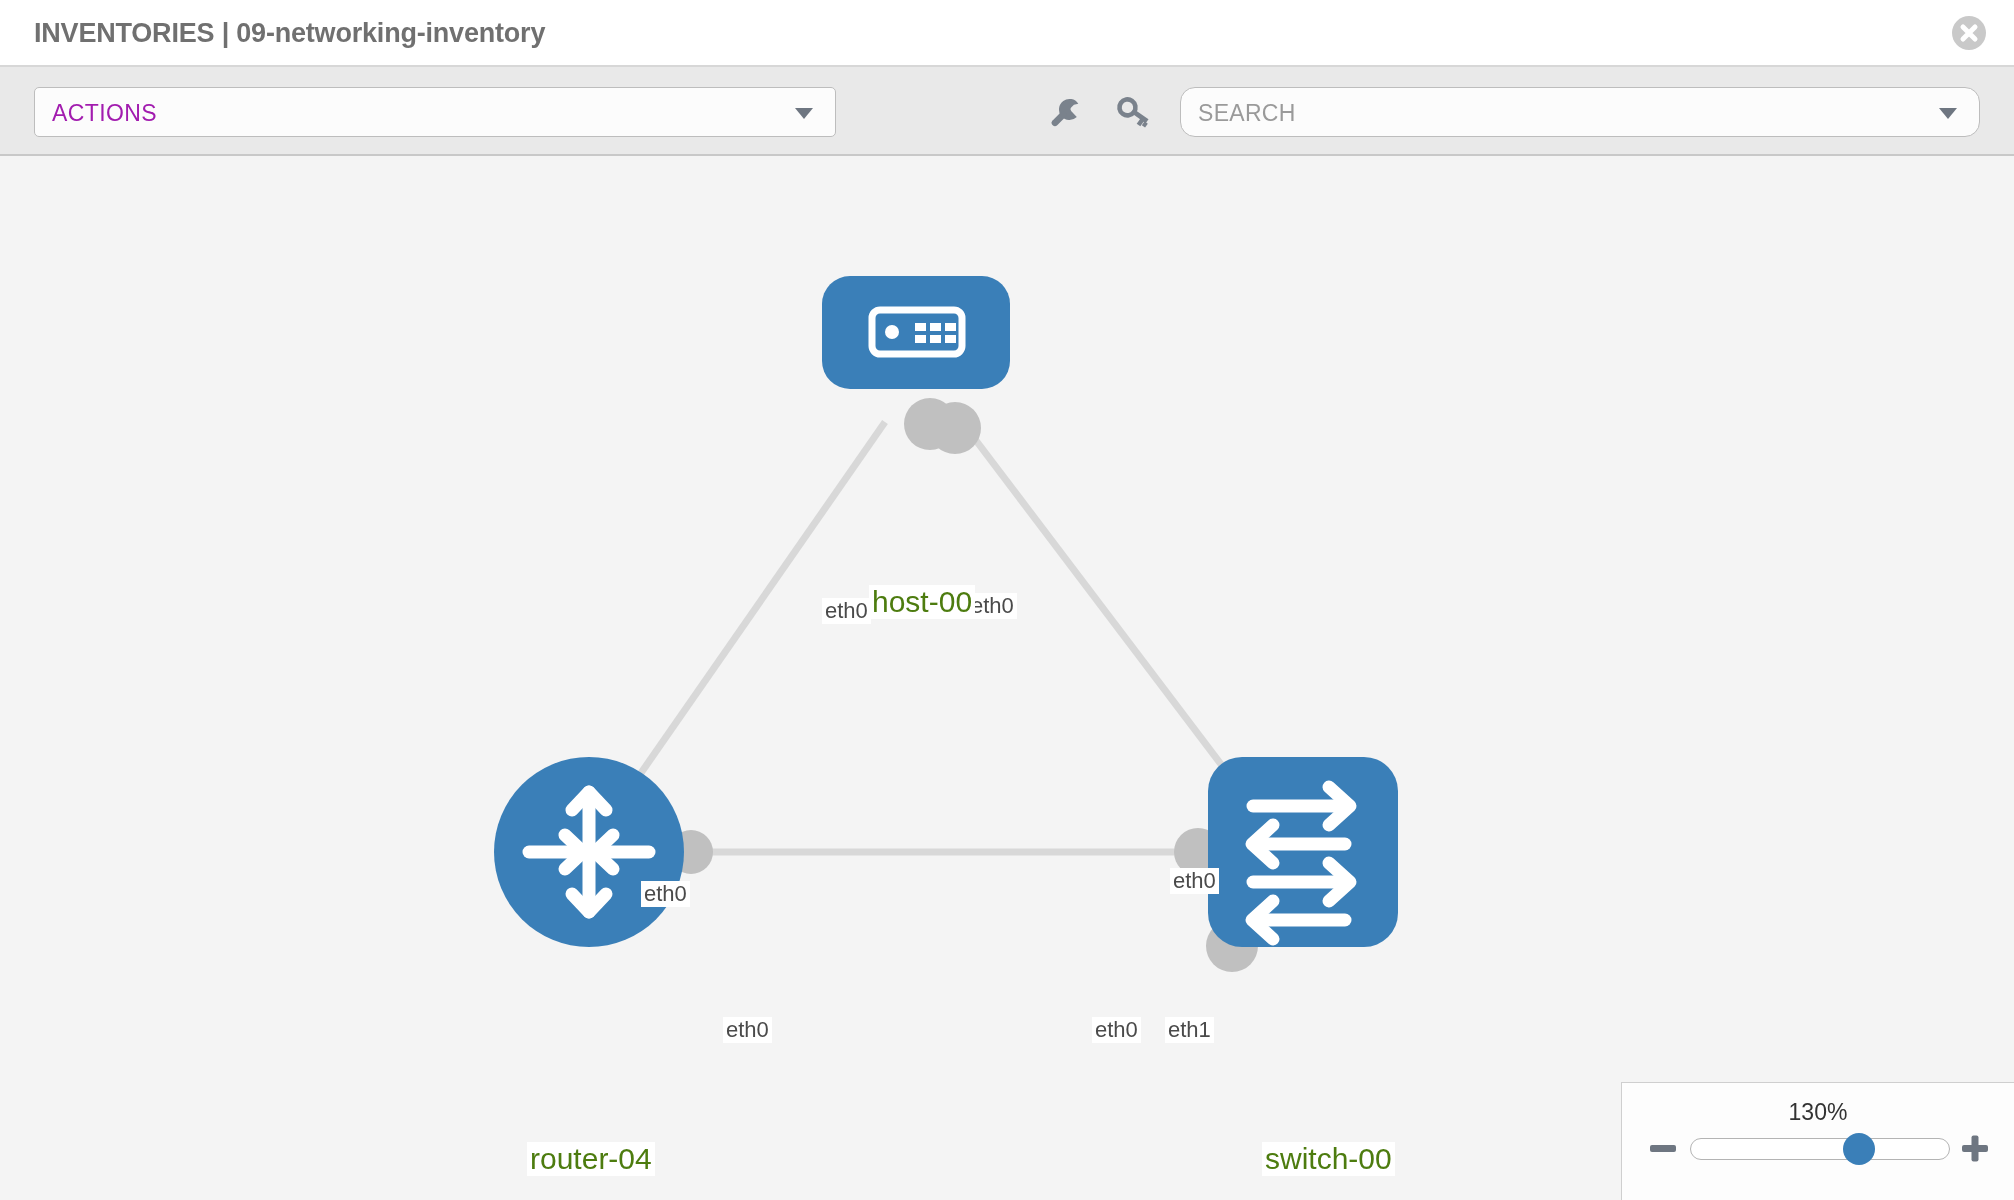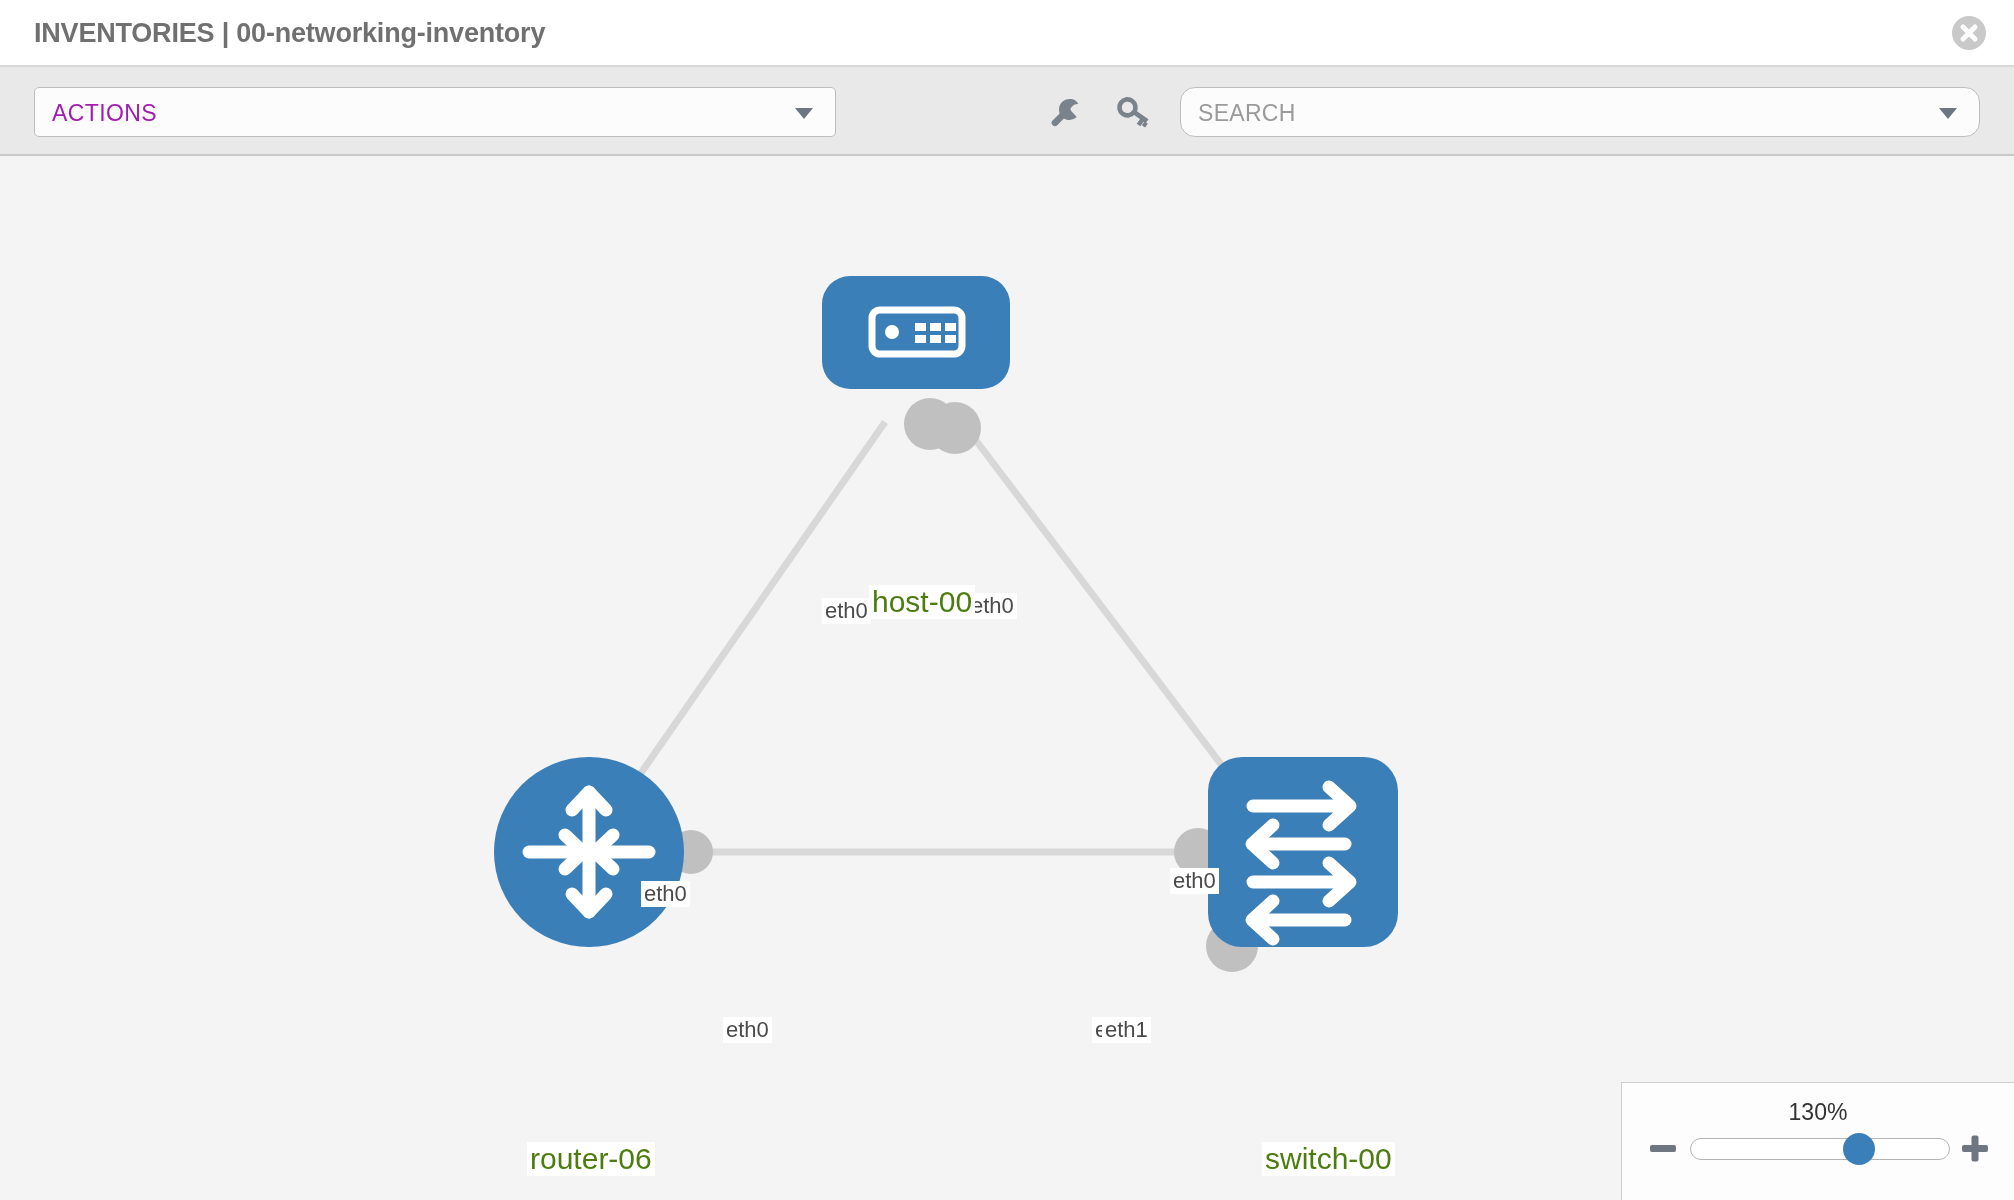"INVENTORIES | 00-networking-inventory" div.page-title { text: 00-networking-inventory -> 09-networking-inventory }
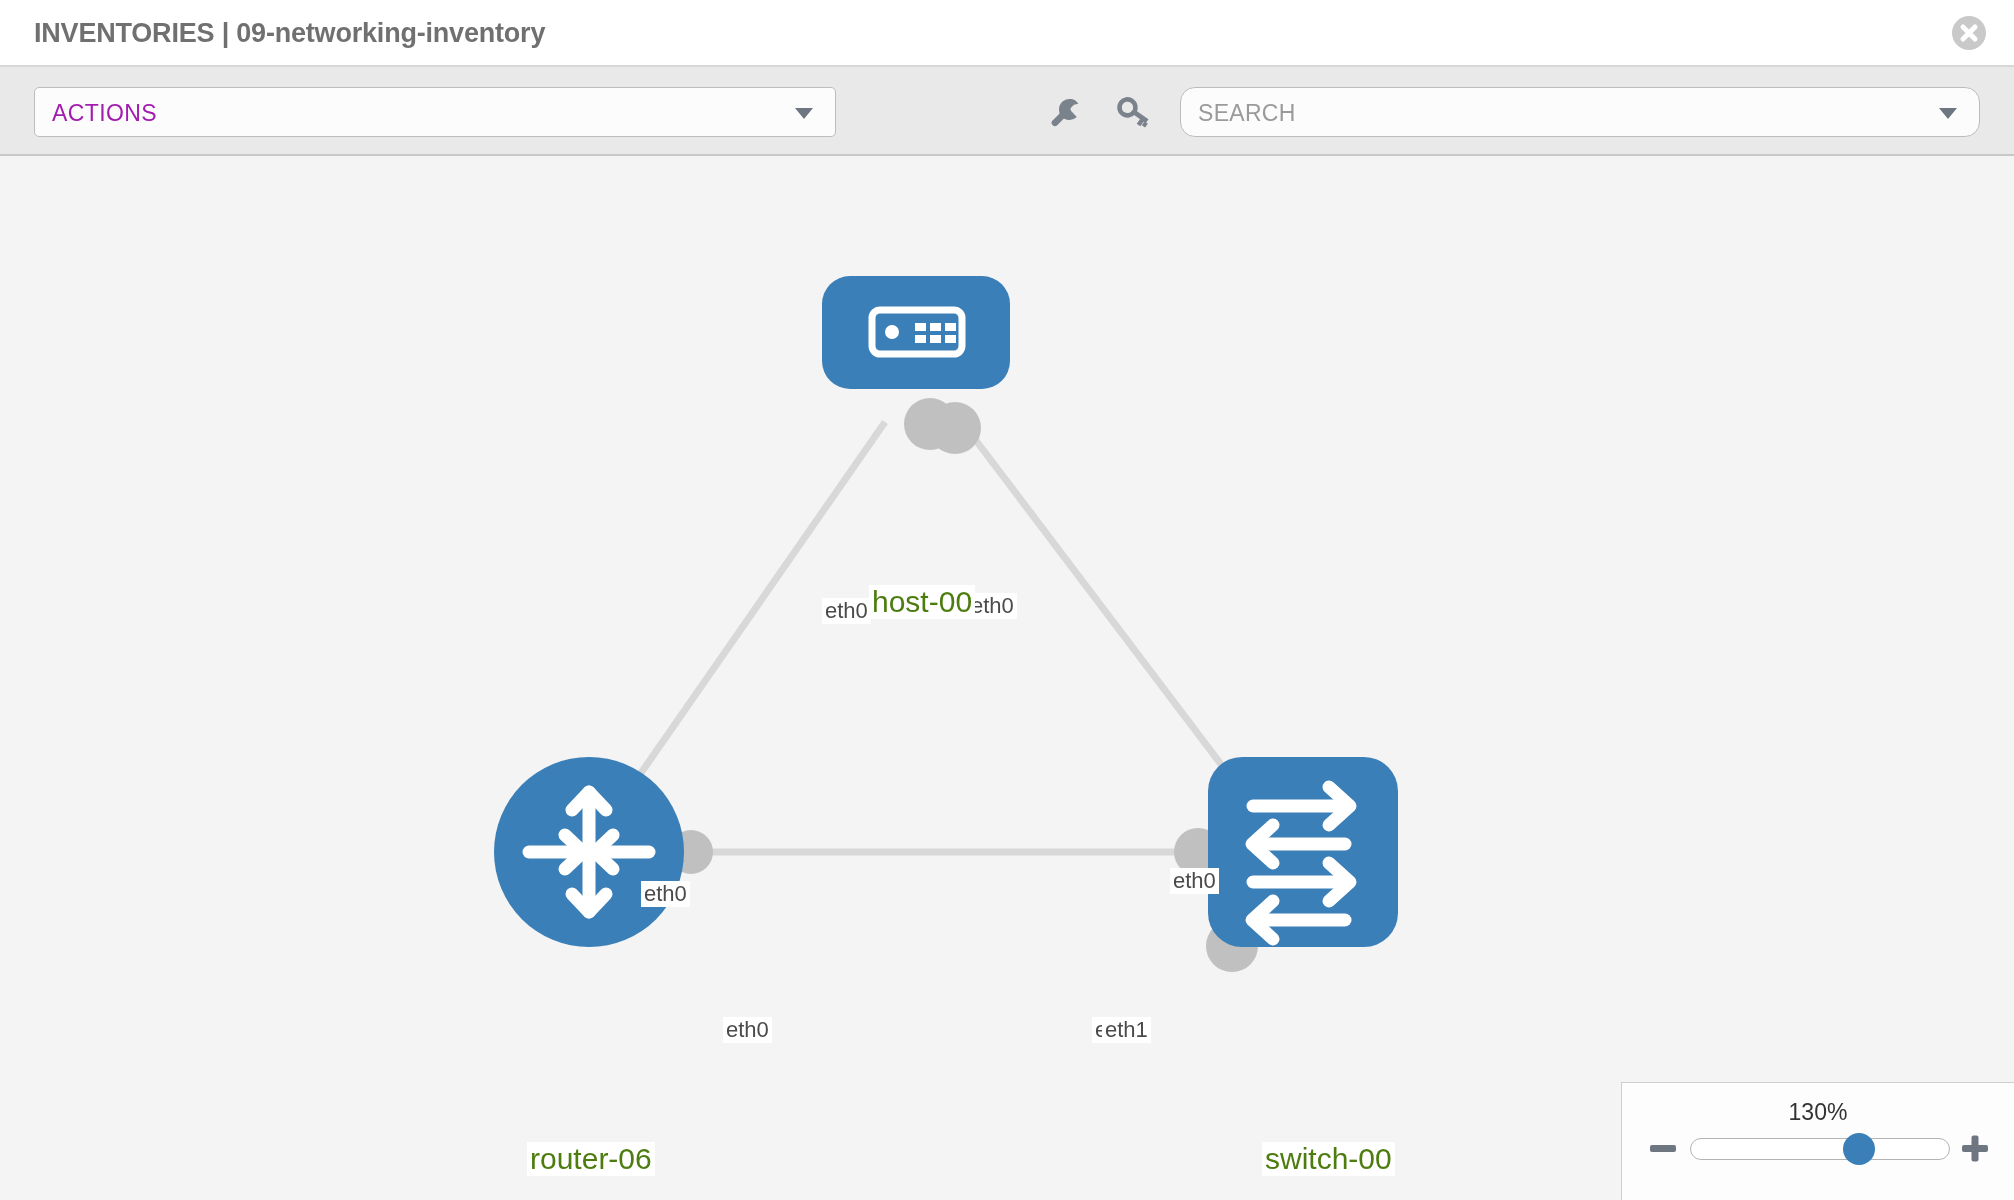"eth1" span.iface-label { left: 1102px -> 1165px }
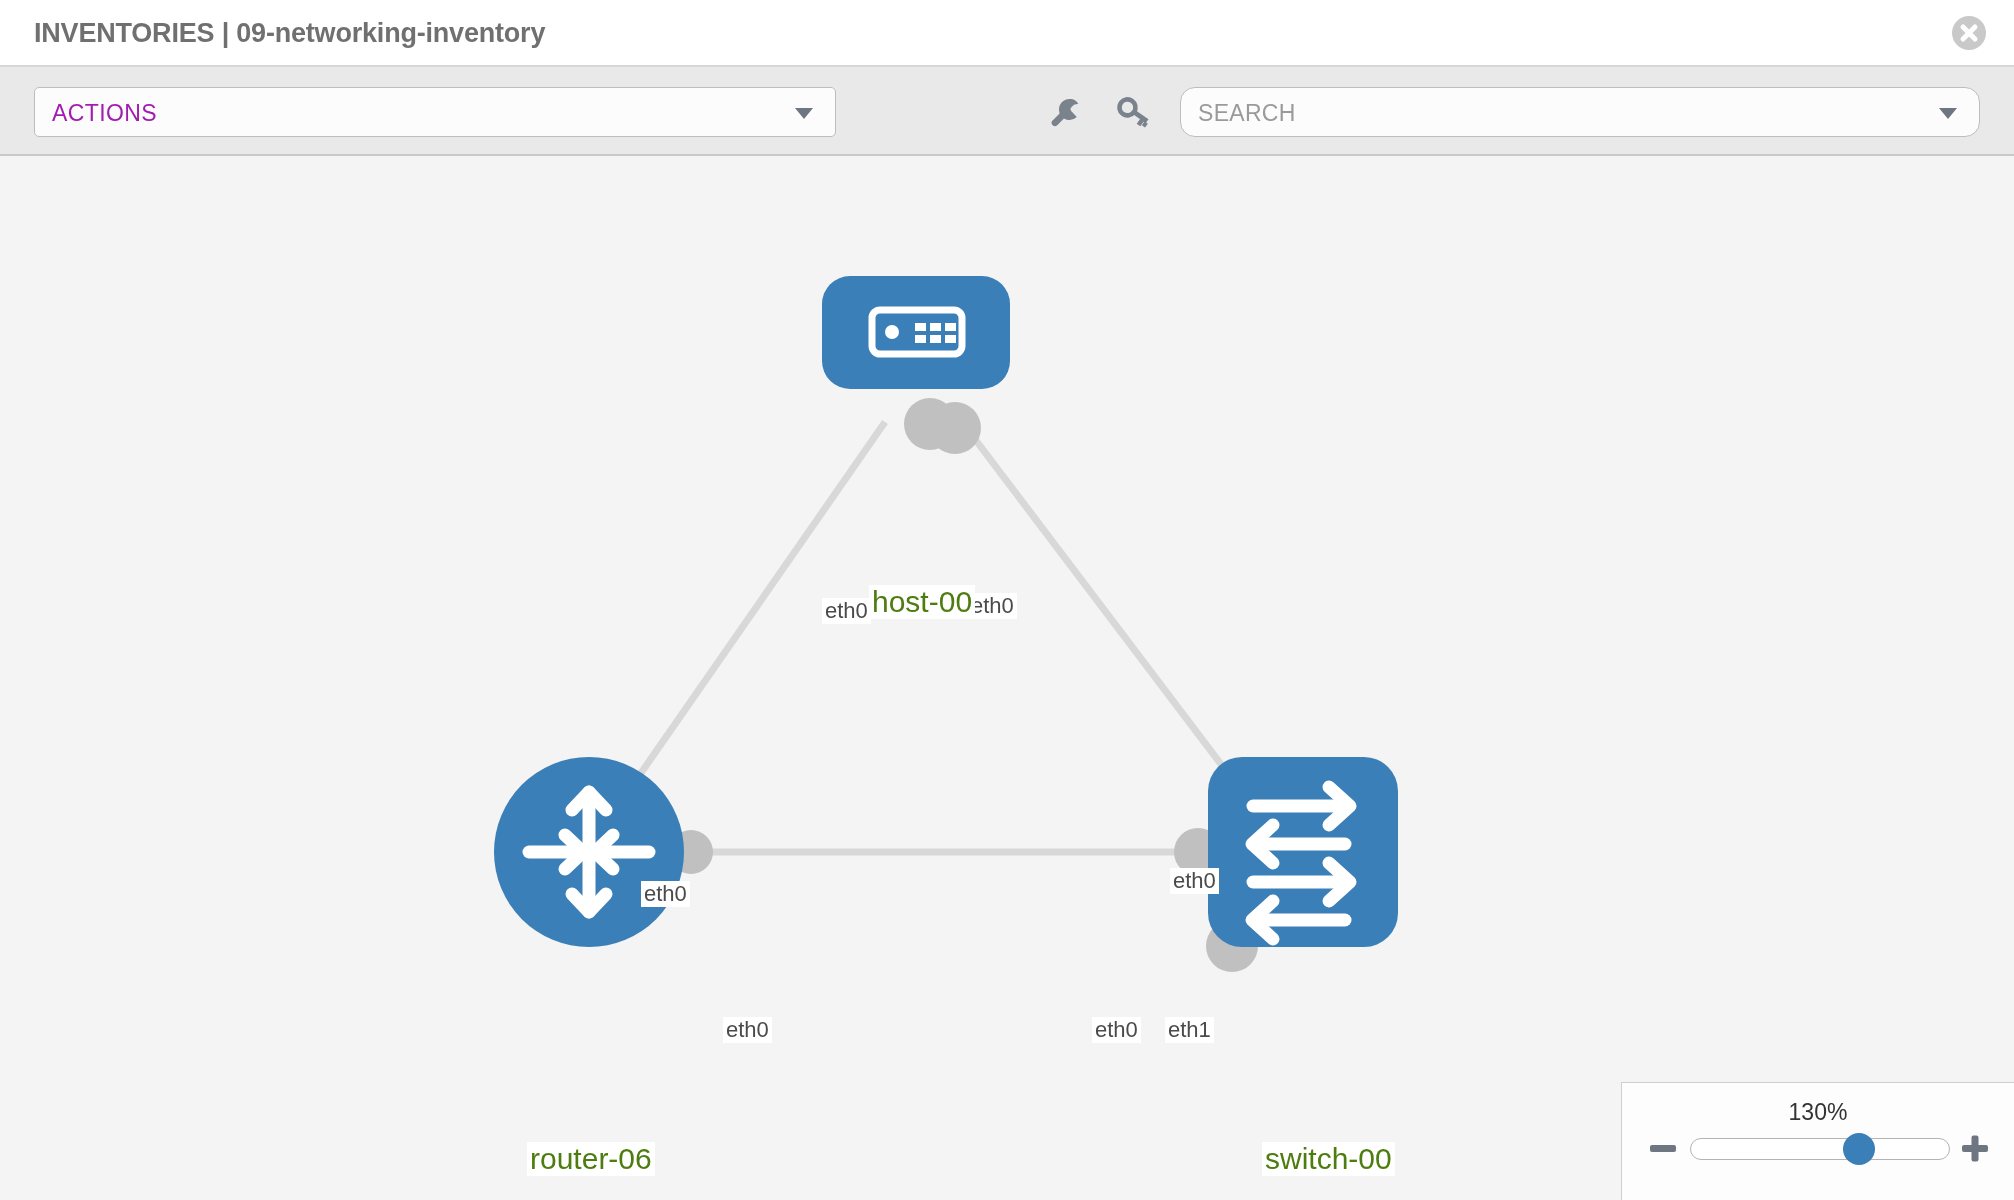"router-06" span.node-label { text: router-06 -> router-04 }
